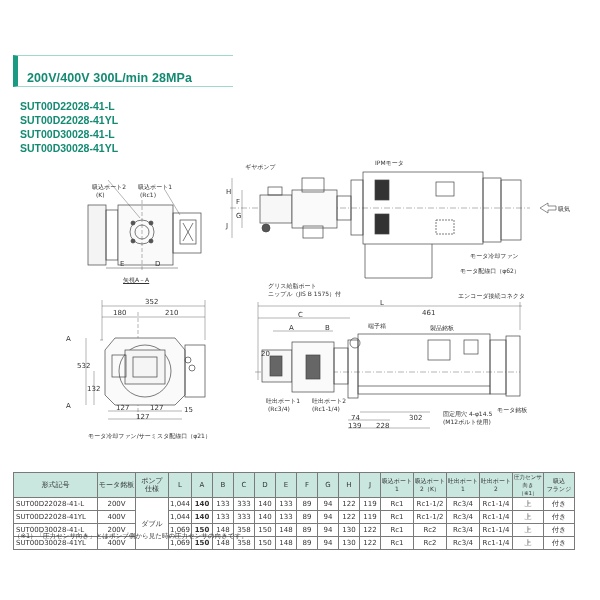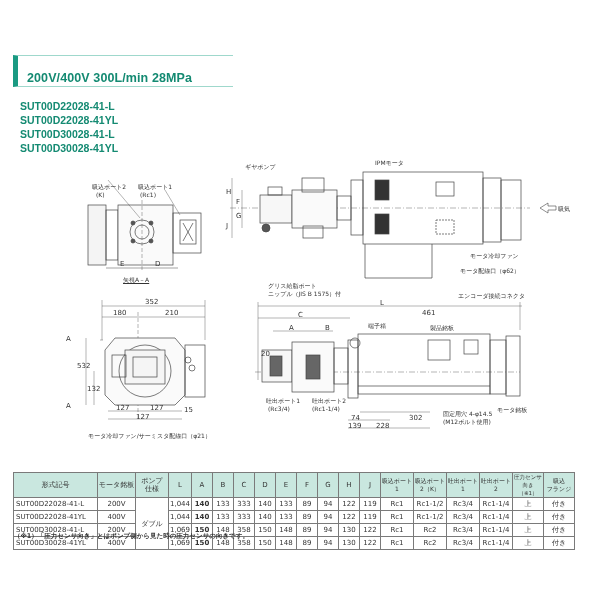"（※1）「圧力センサ向き」とはポンプ側から見た時の圧力センサの向きです。" .note { font-weight: bold -> none }
